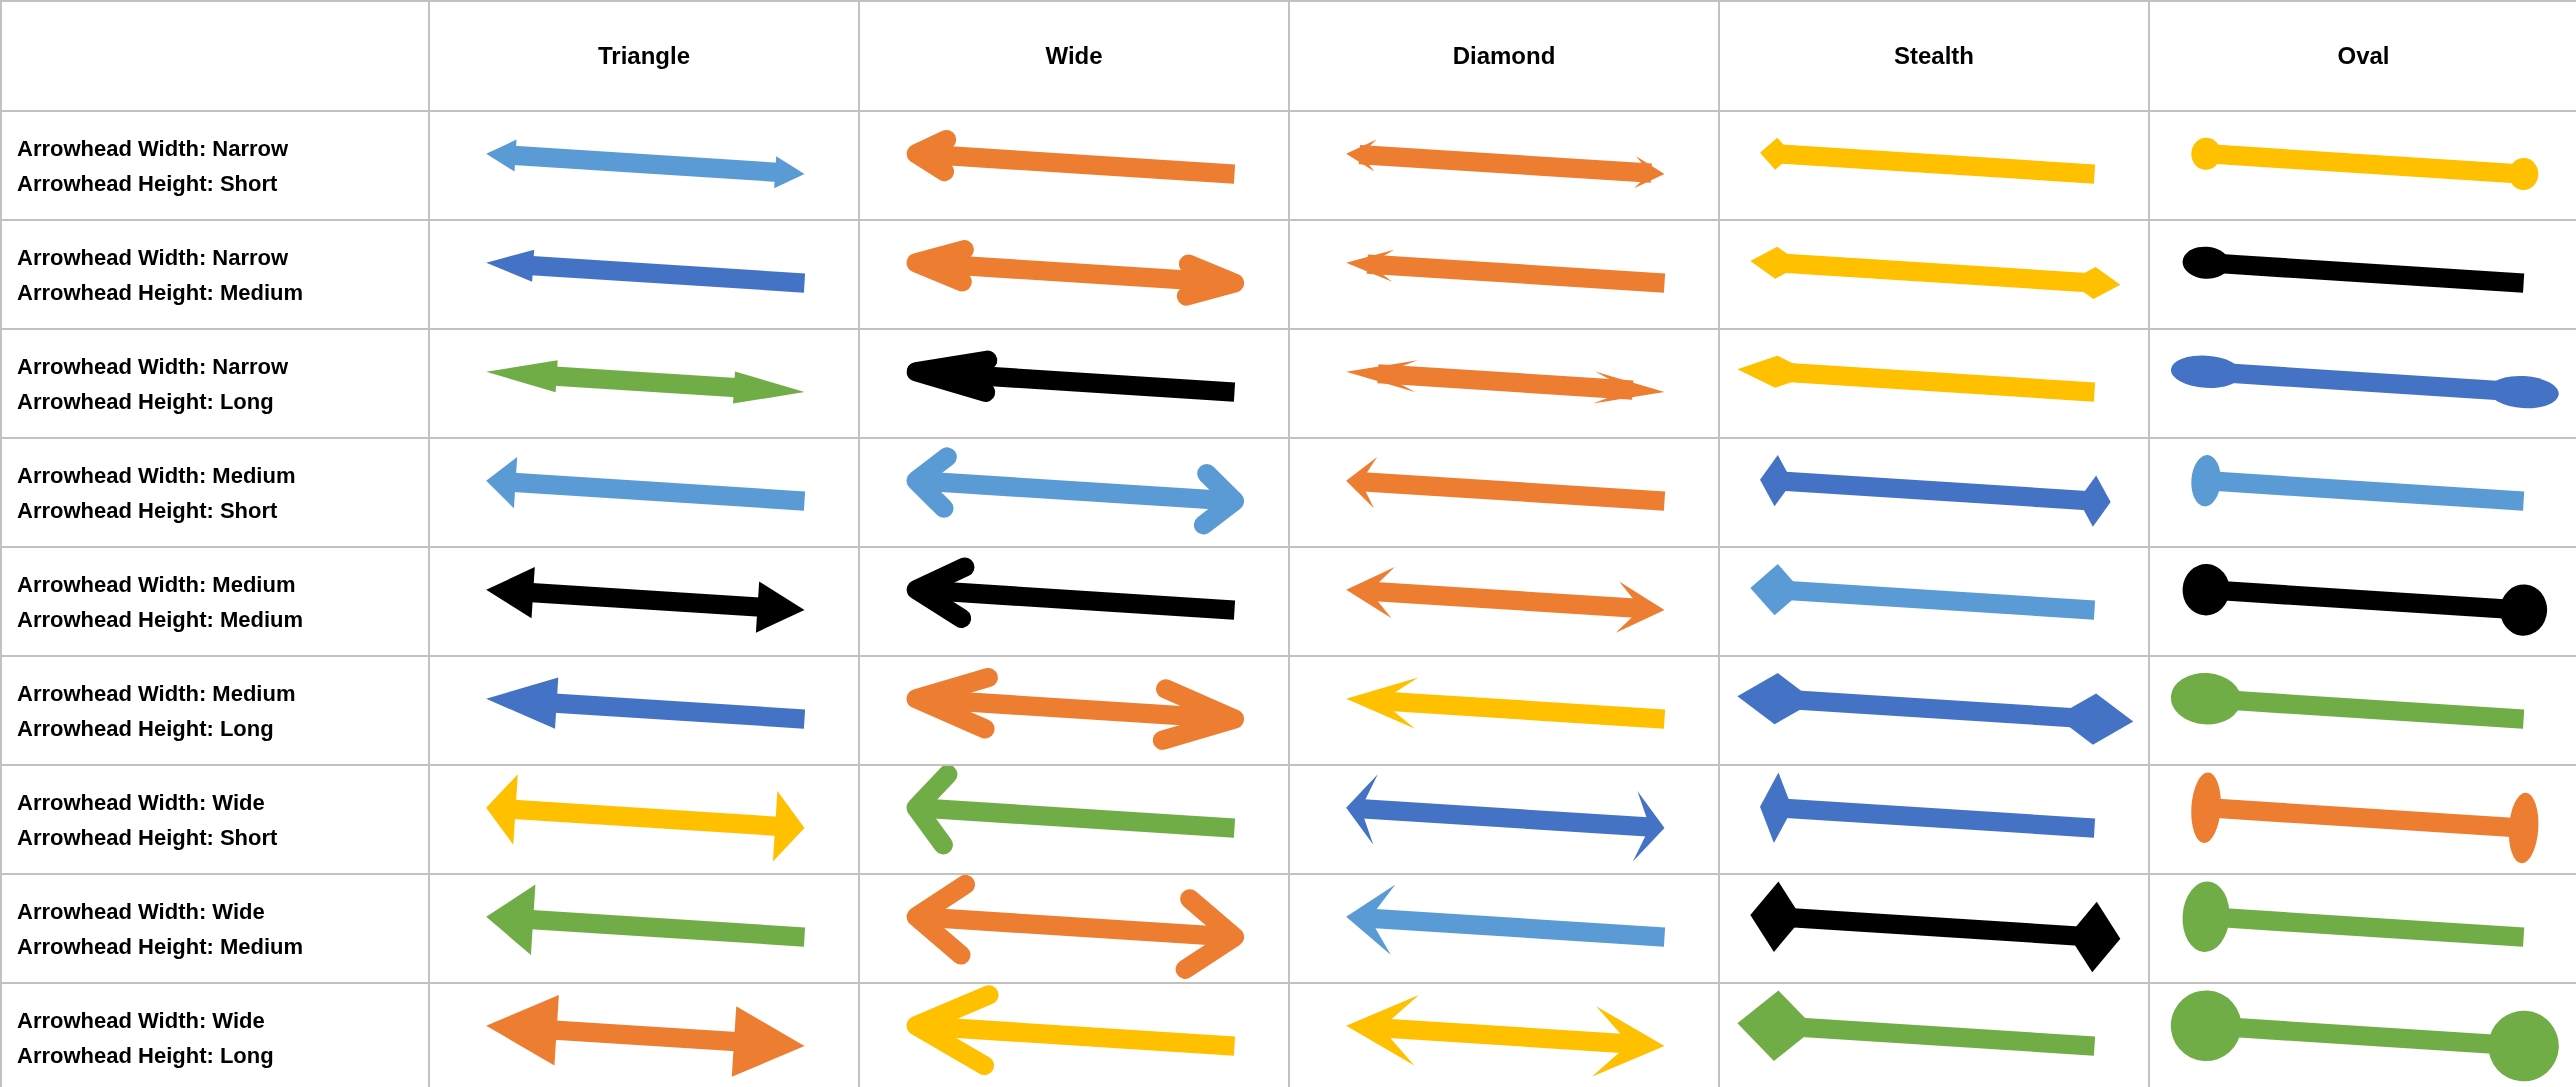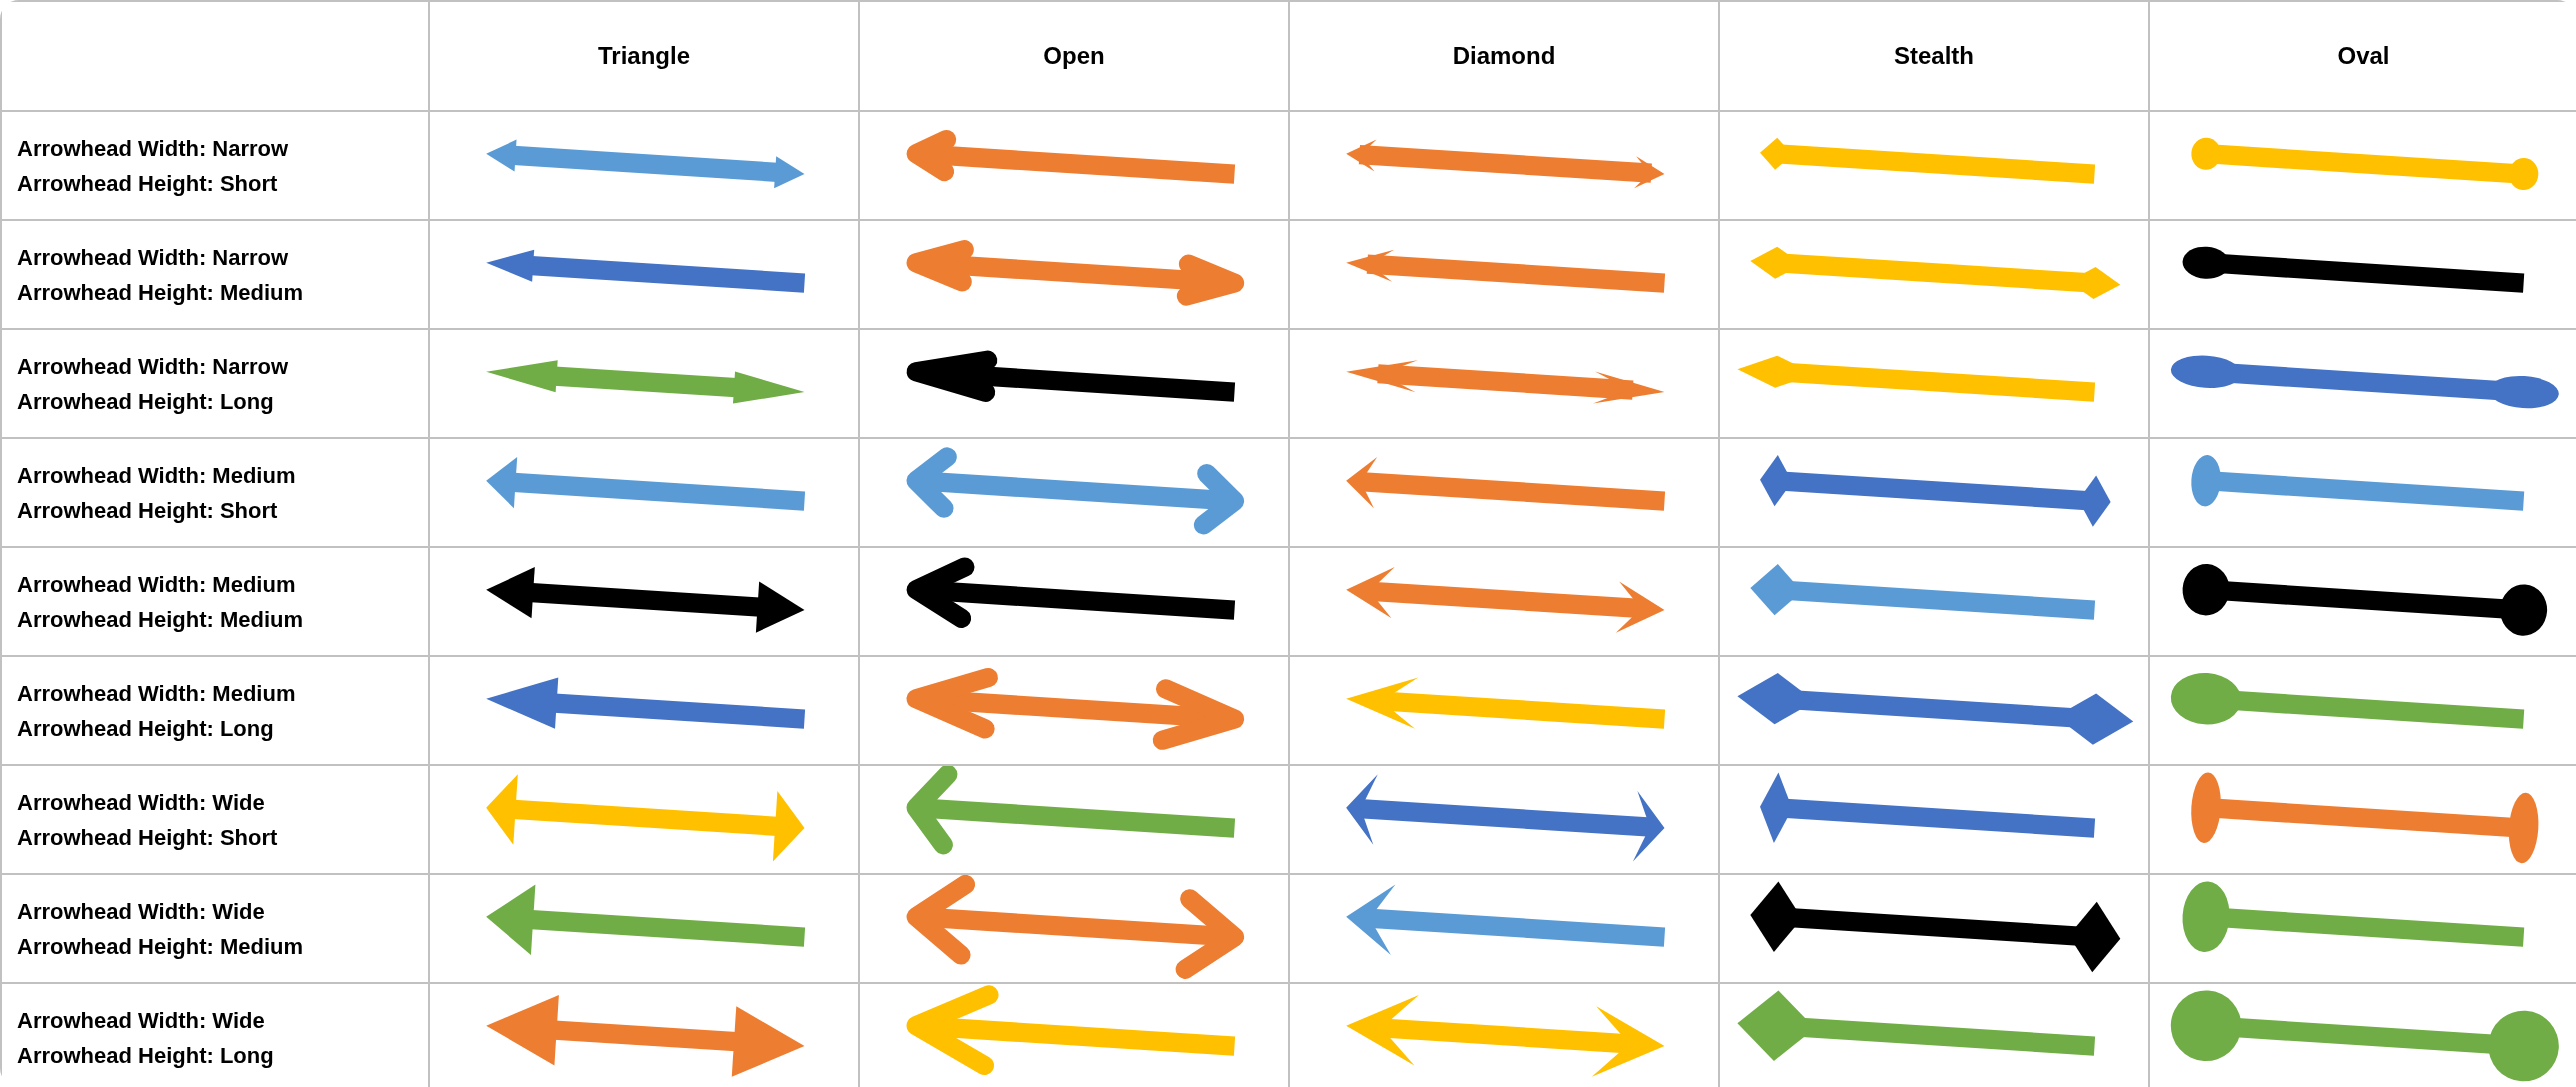"Triangle" #stage { border-radius: 19px -> none }
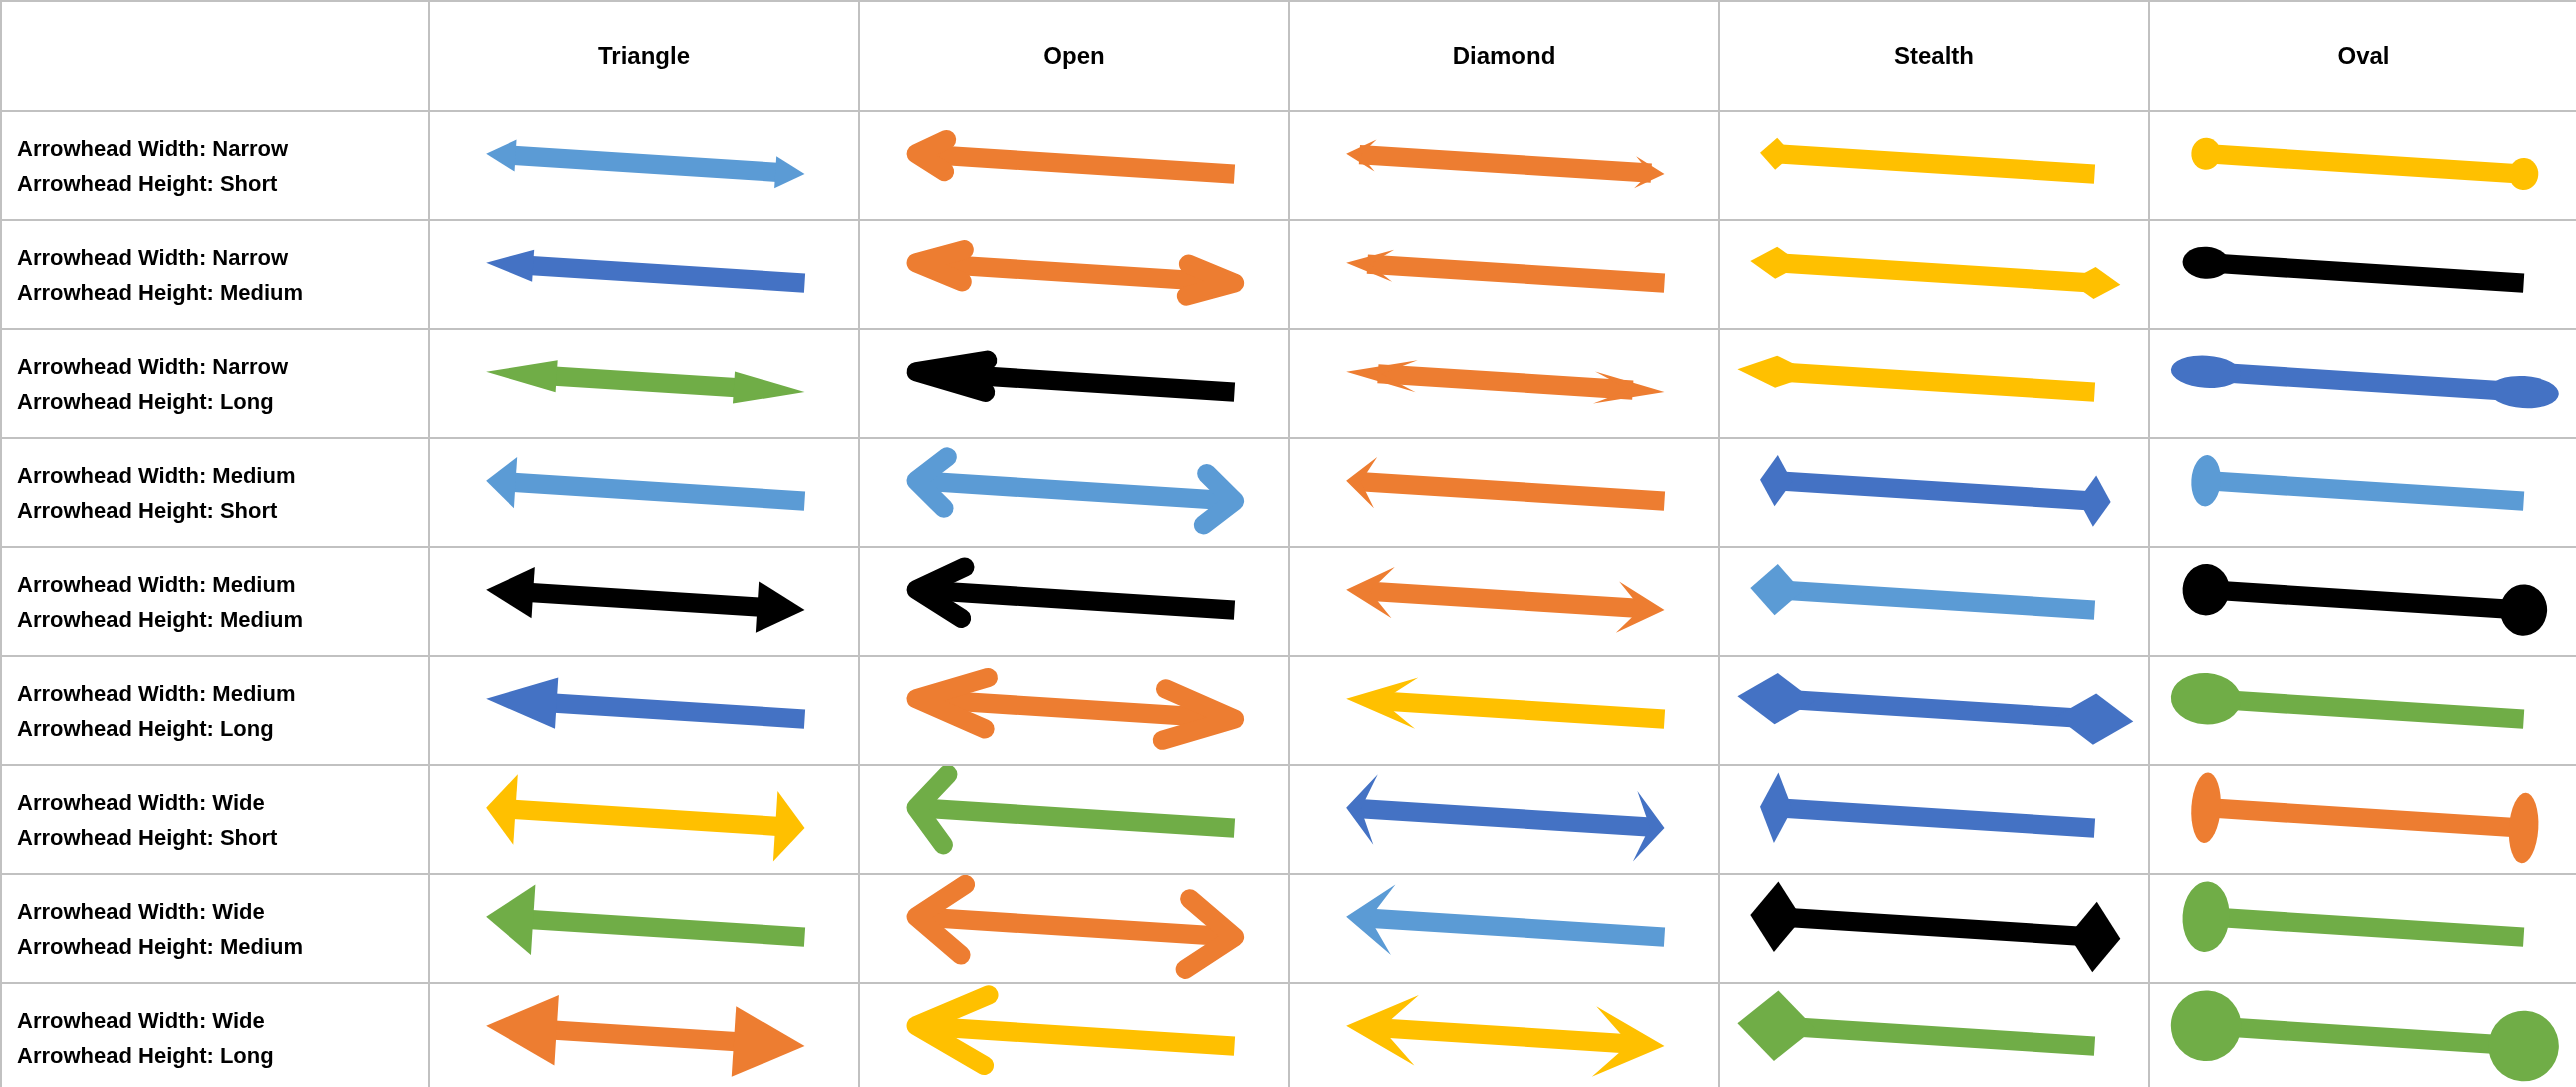"Open" th { text: Open -> Wide }
